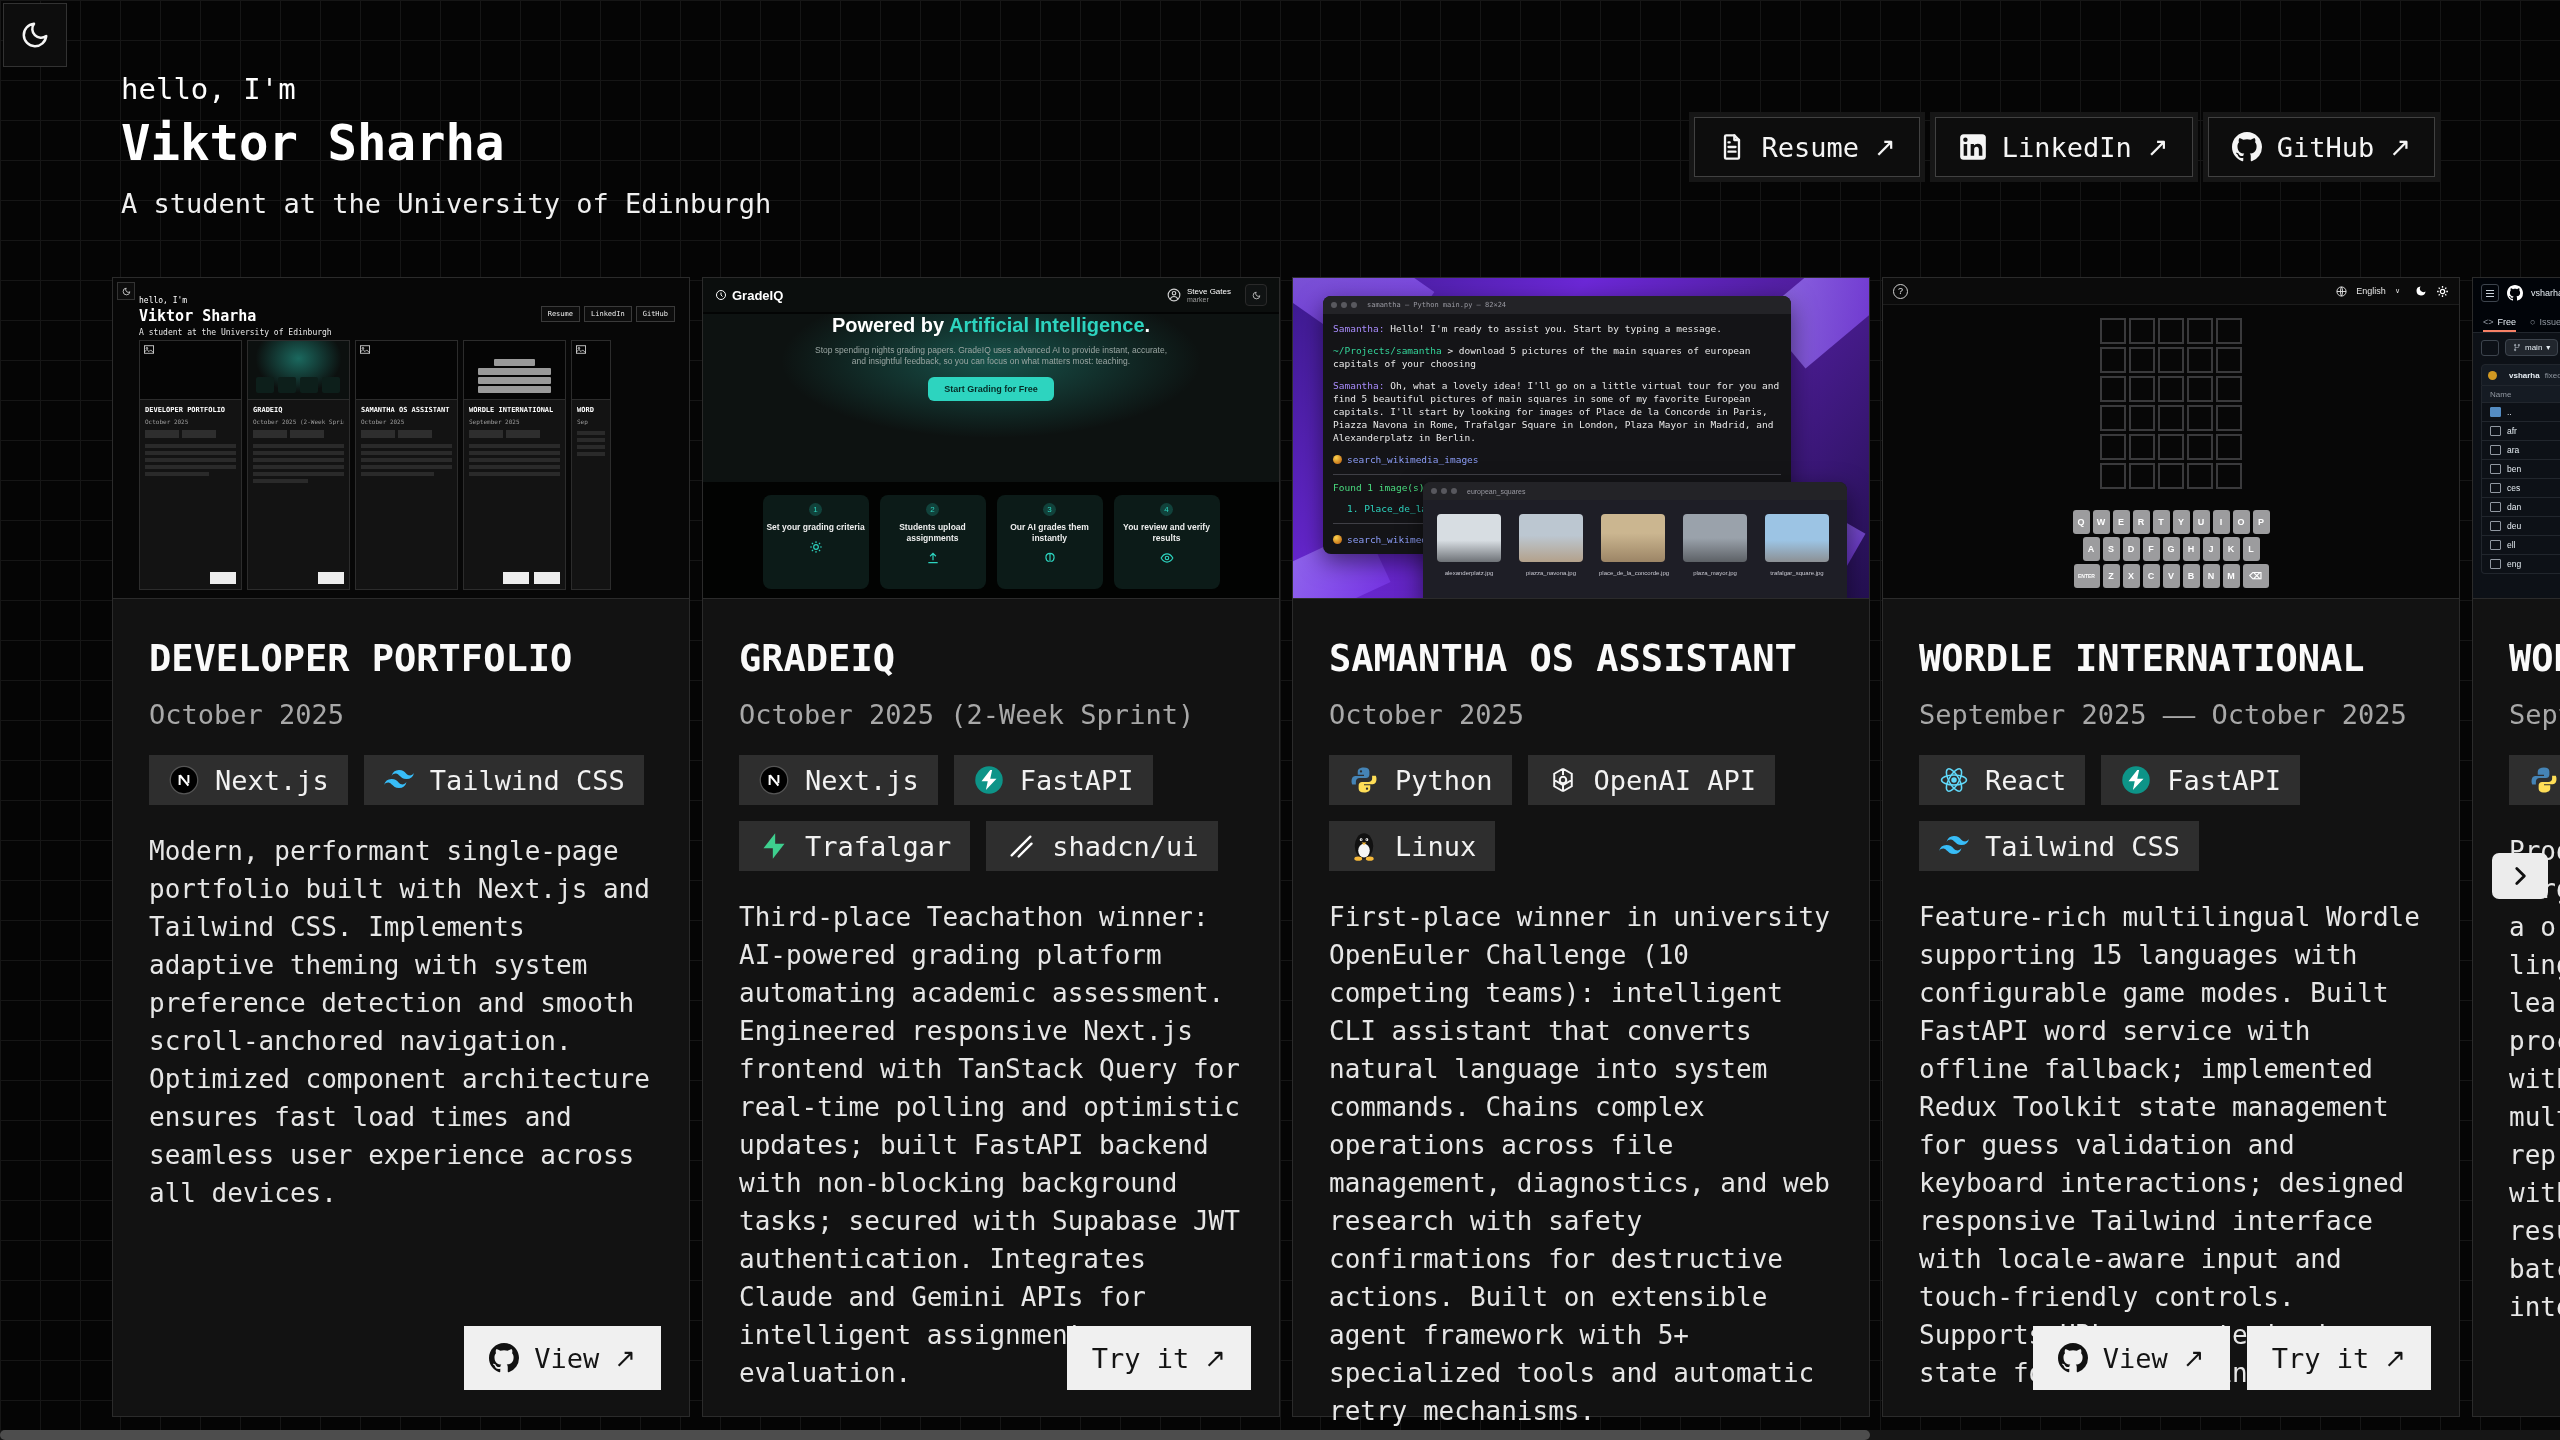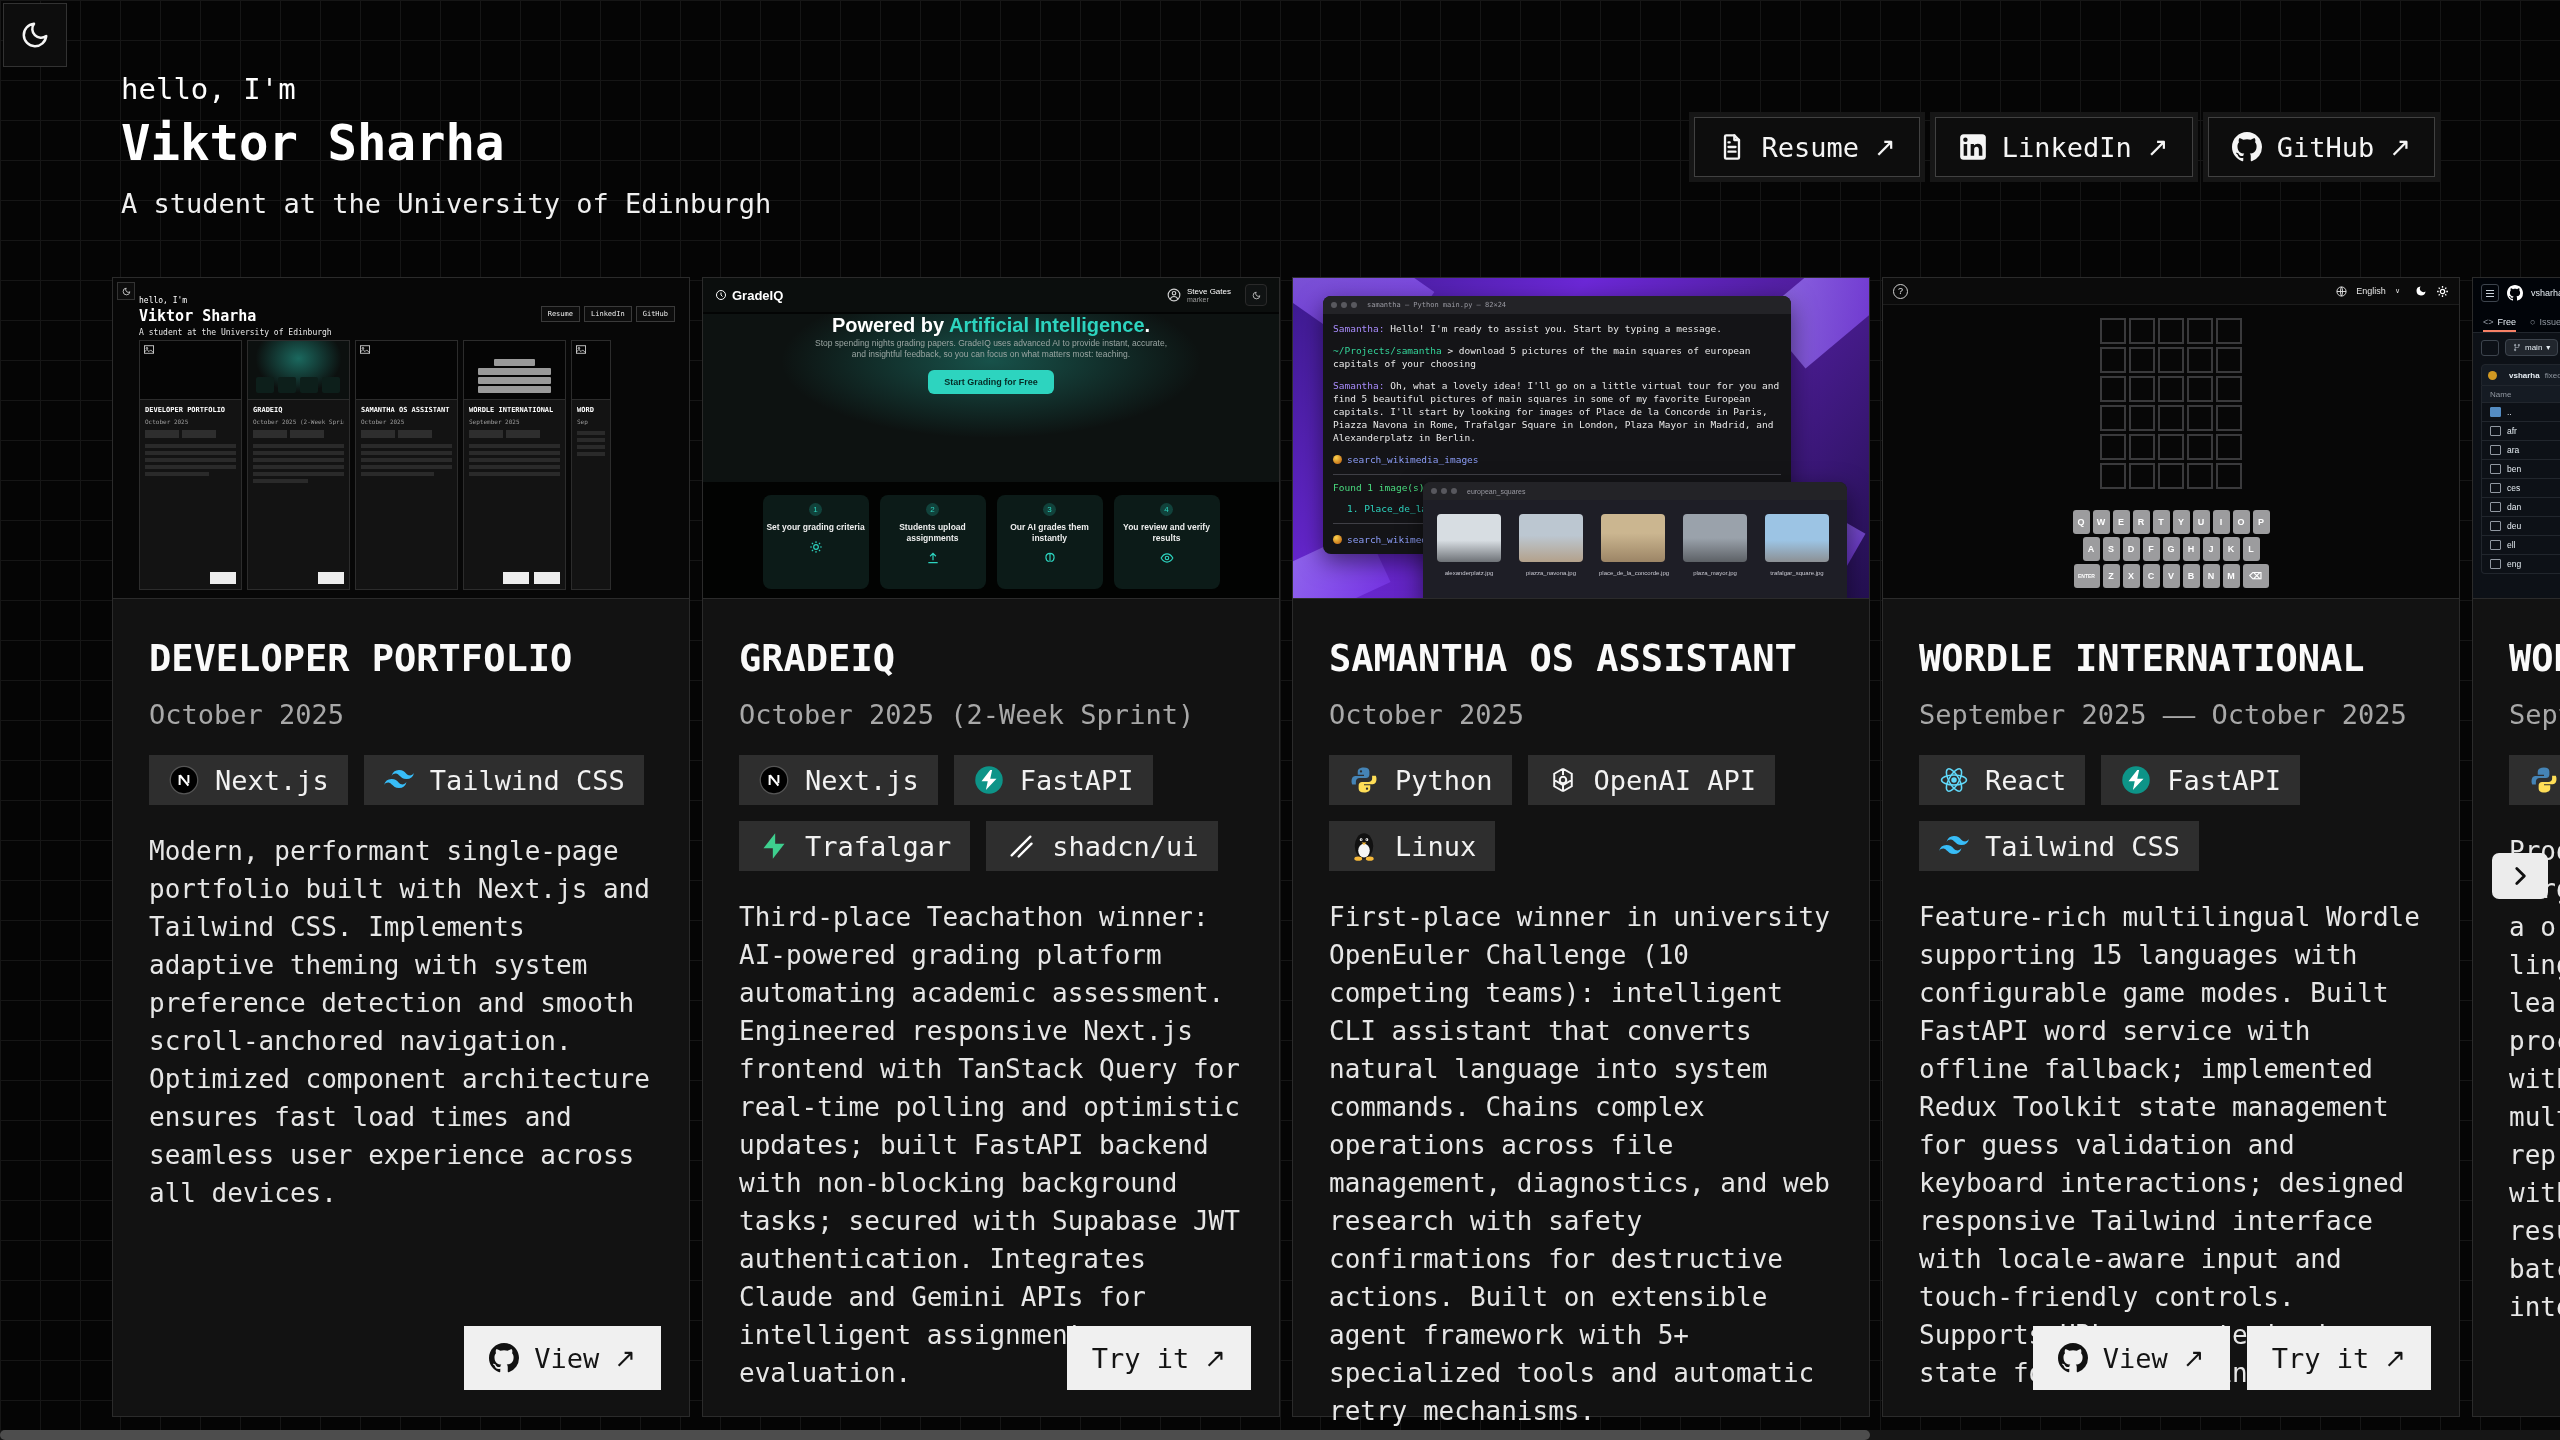"Stop spending nights grading papers." .g-sub { margin-top: 1px -> 8px }
